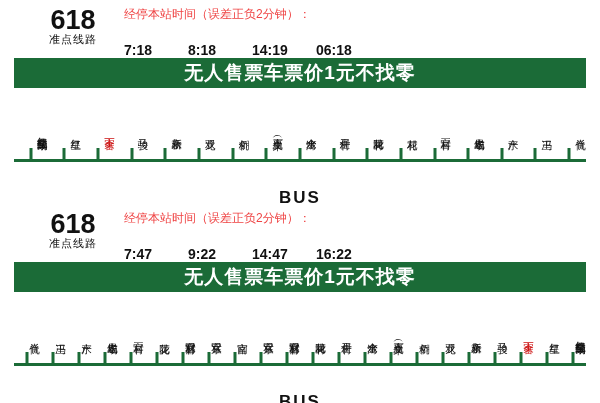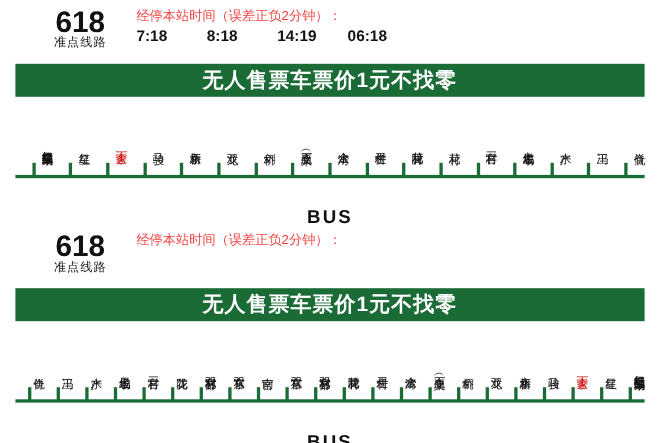"7:18" .times-row { margin-top: 0 -> 18px }
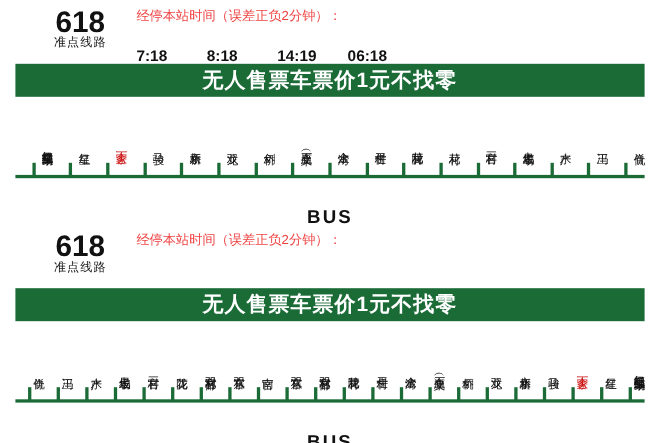"7:47" div.times-row { html: none -> <div> <span>7:47</span> <span>9:22</span> <span>14:47</span> <span>16:22</span> </div> }
